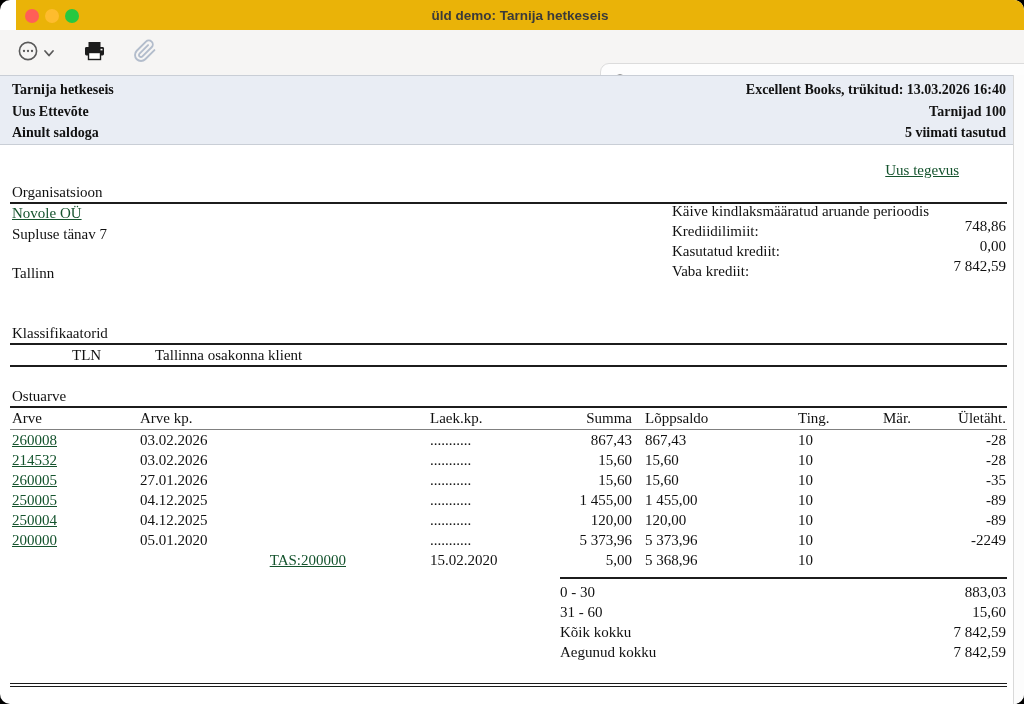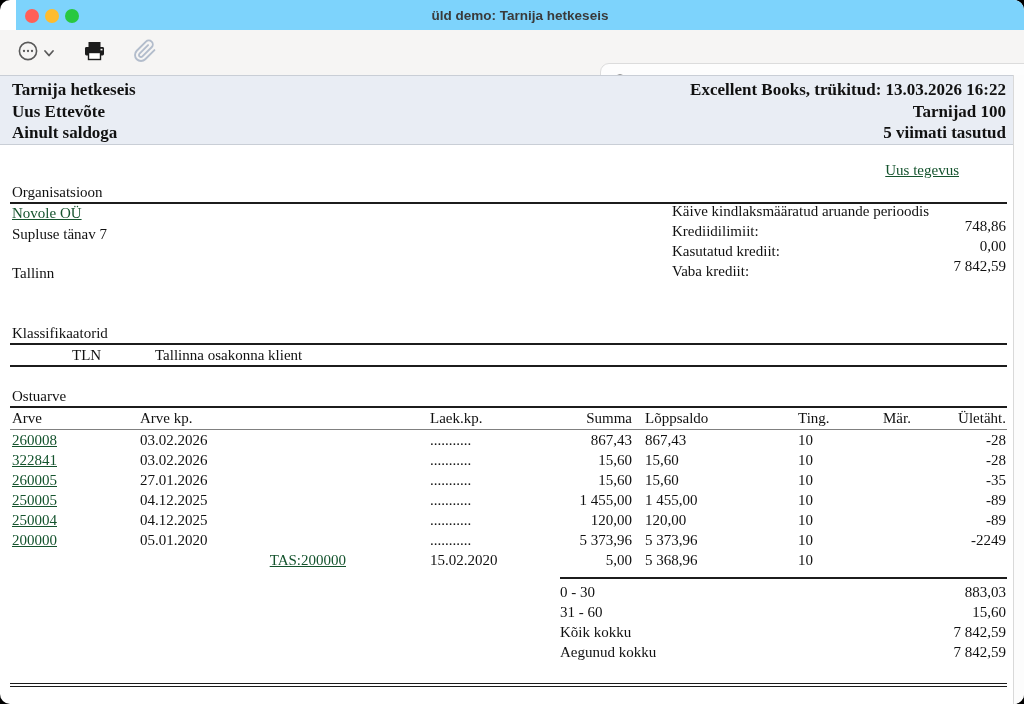"üld demo: Tarnija hetkeseis" .titlebar { background: #7dd3fc -> #eab308 }
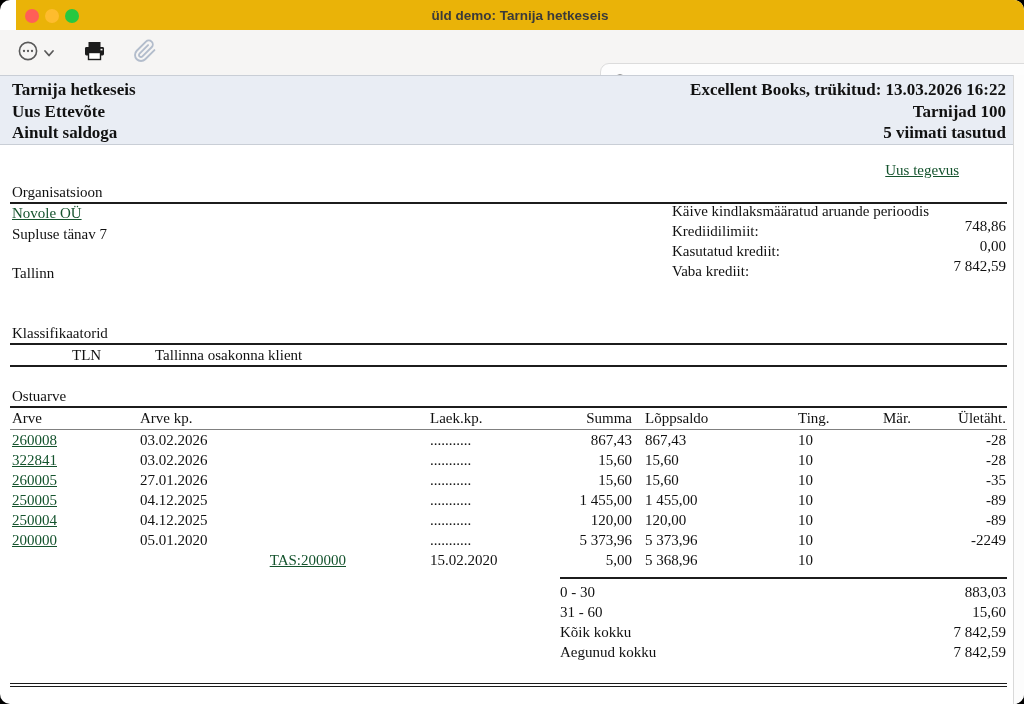"Tarnija hetkeseis" .rep-header { font-size: 17px -> 14px }
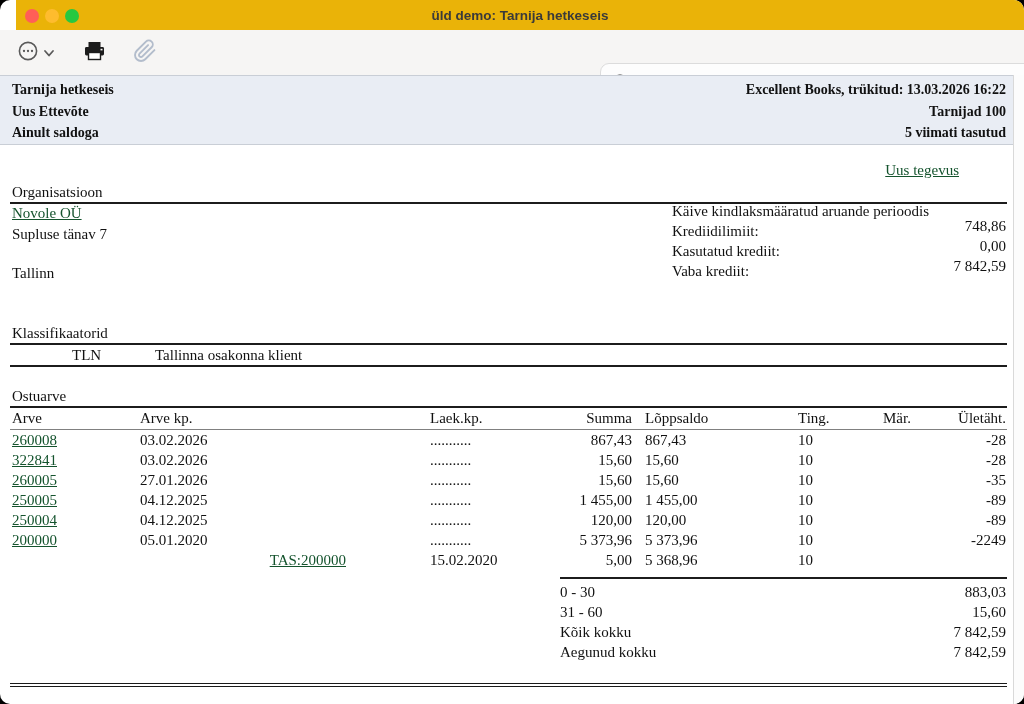"Excellent Books, trükitud: 13.03.2026" div { text: 16:22 -> 16:40 }
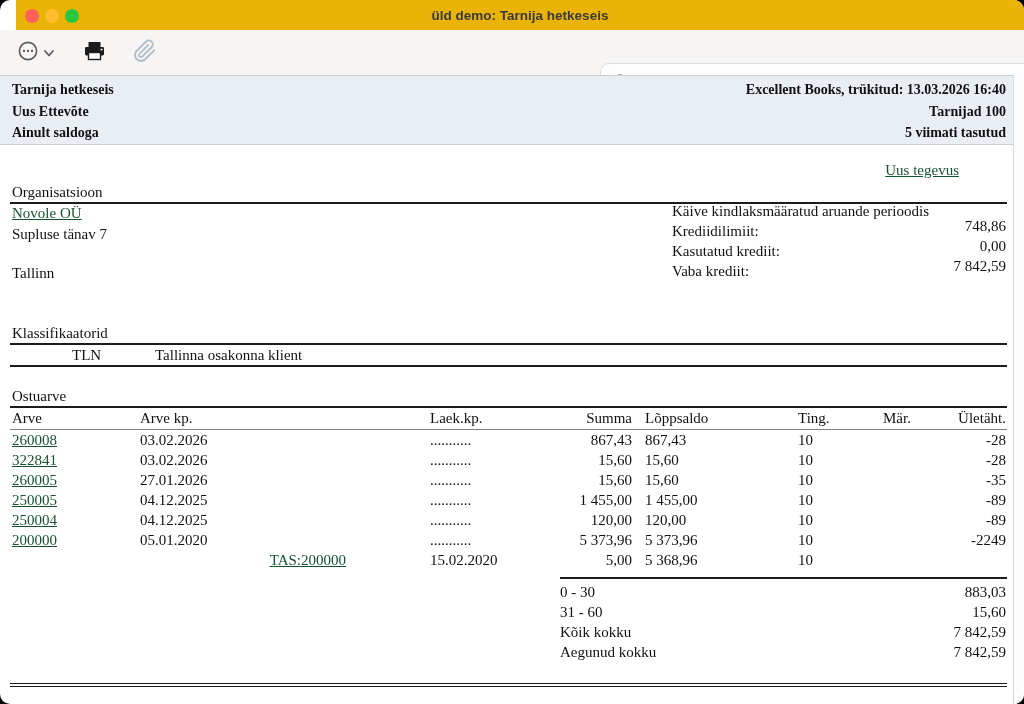"322841" a.cell { text: 322841 -> 214532 }
